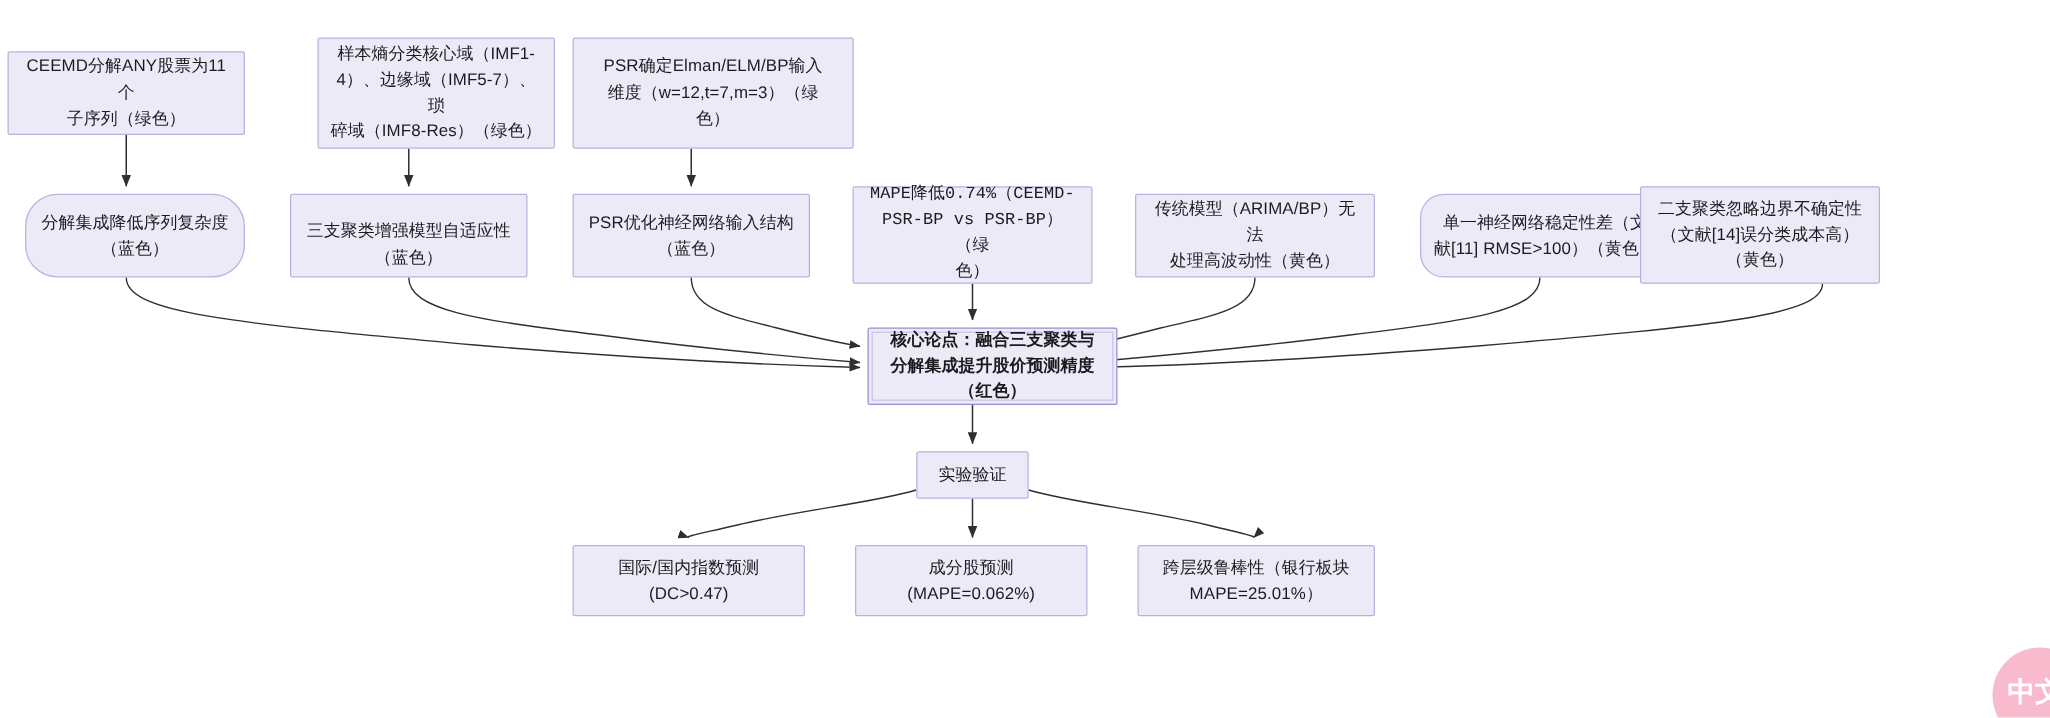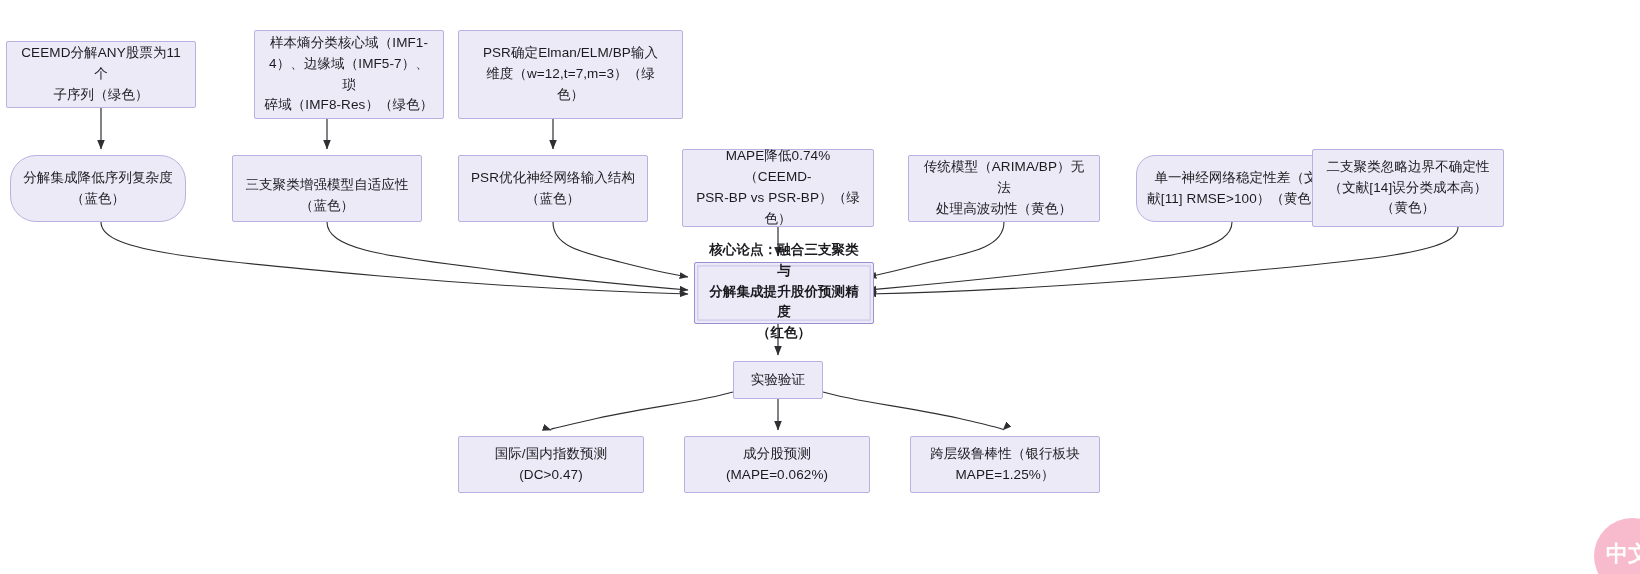"MAPE降低0.74%（CEEMD-" div.node { font-family: none -> Liberation Mono, monospace }
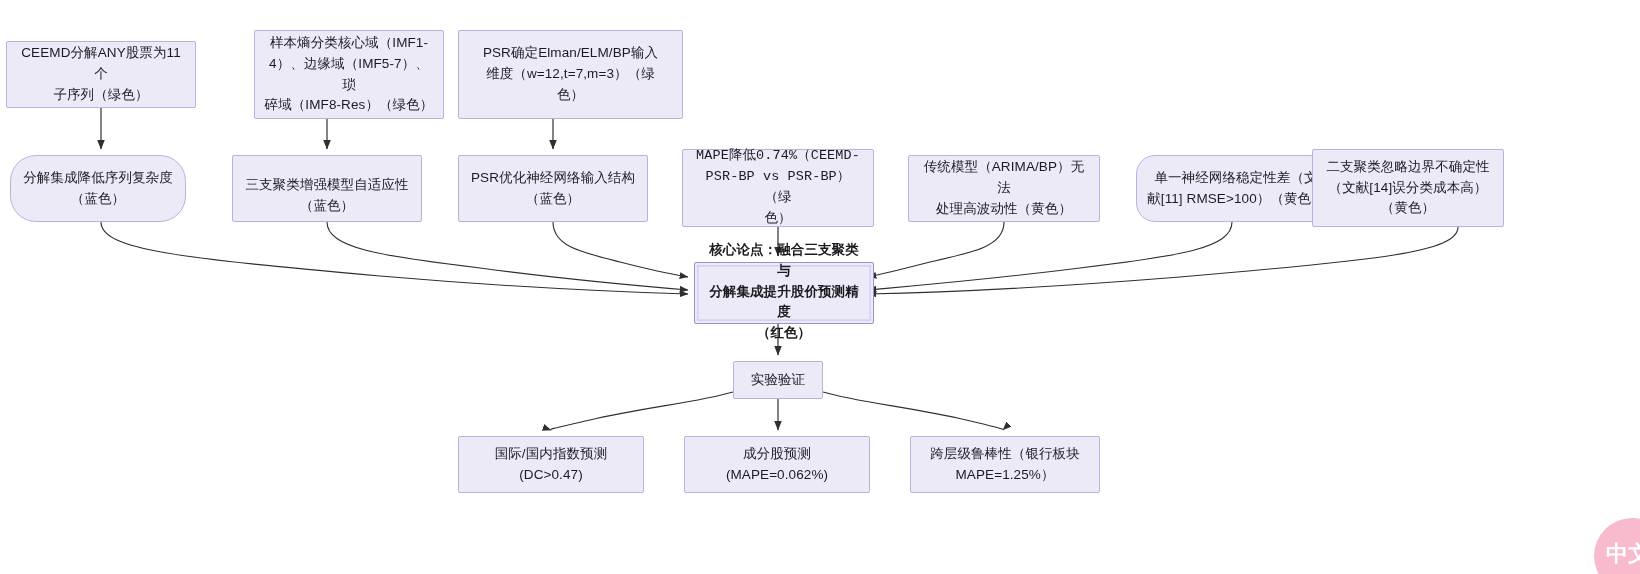"分解集成降低序列复杂度" div.node { left: 10px -> 20px }
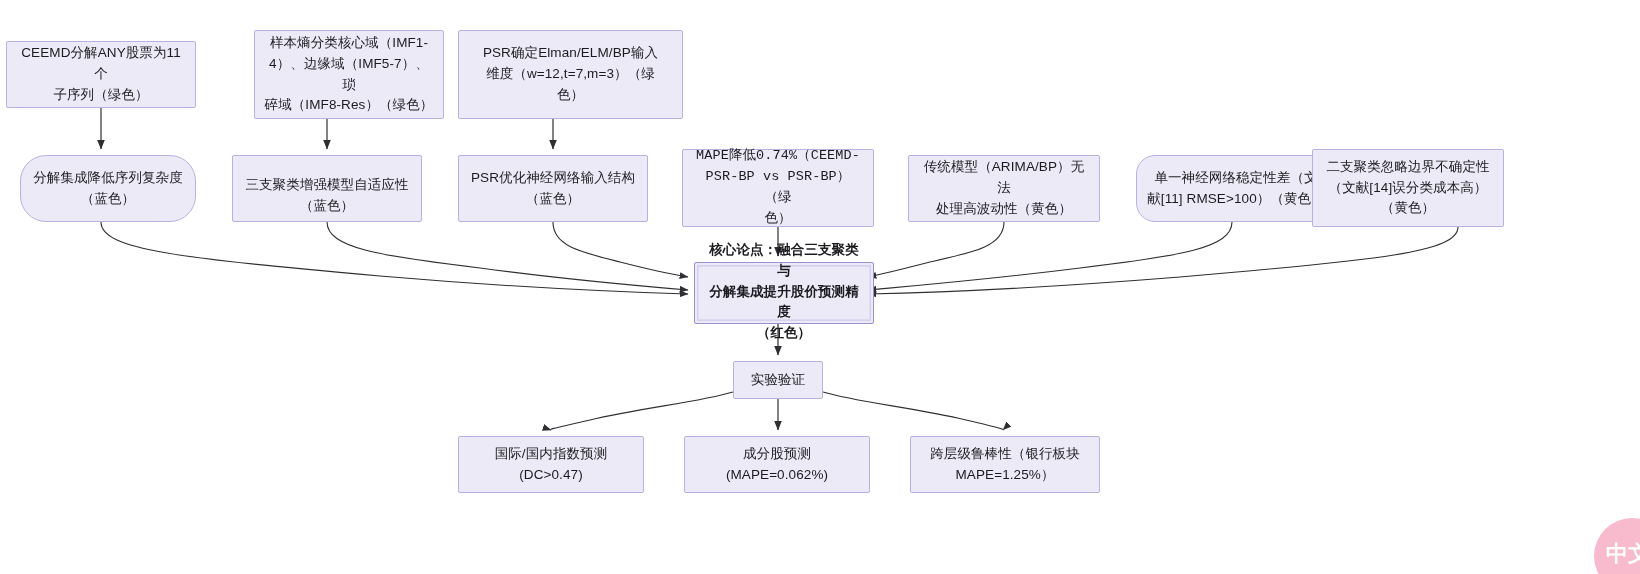"核心论点：融合三支聚类与" div.node { font-family: Liberation Mono, monospace -> none; width: 180px -> 200px }
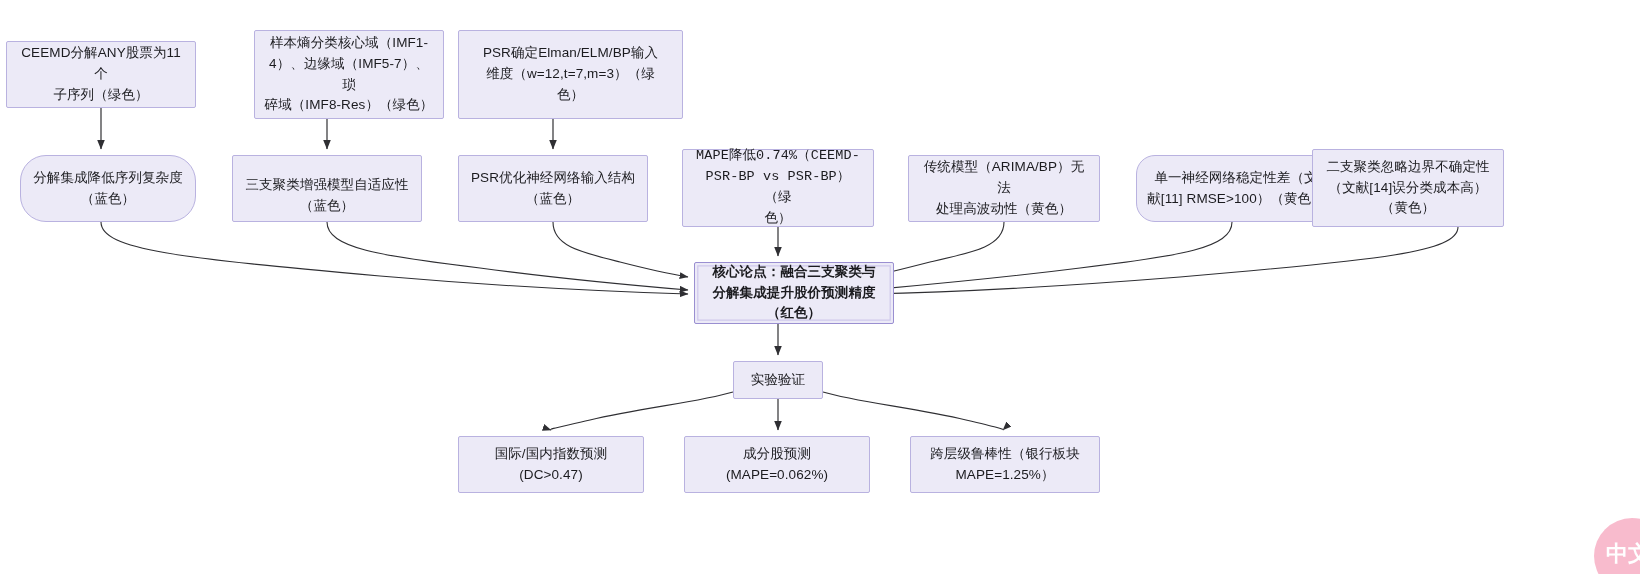"跨层级鲁棒性（银行板块" span.label { text: 1.25% -> 25.01% }
